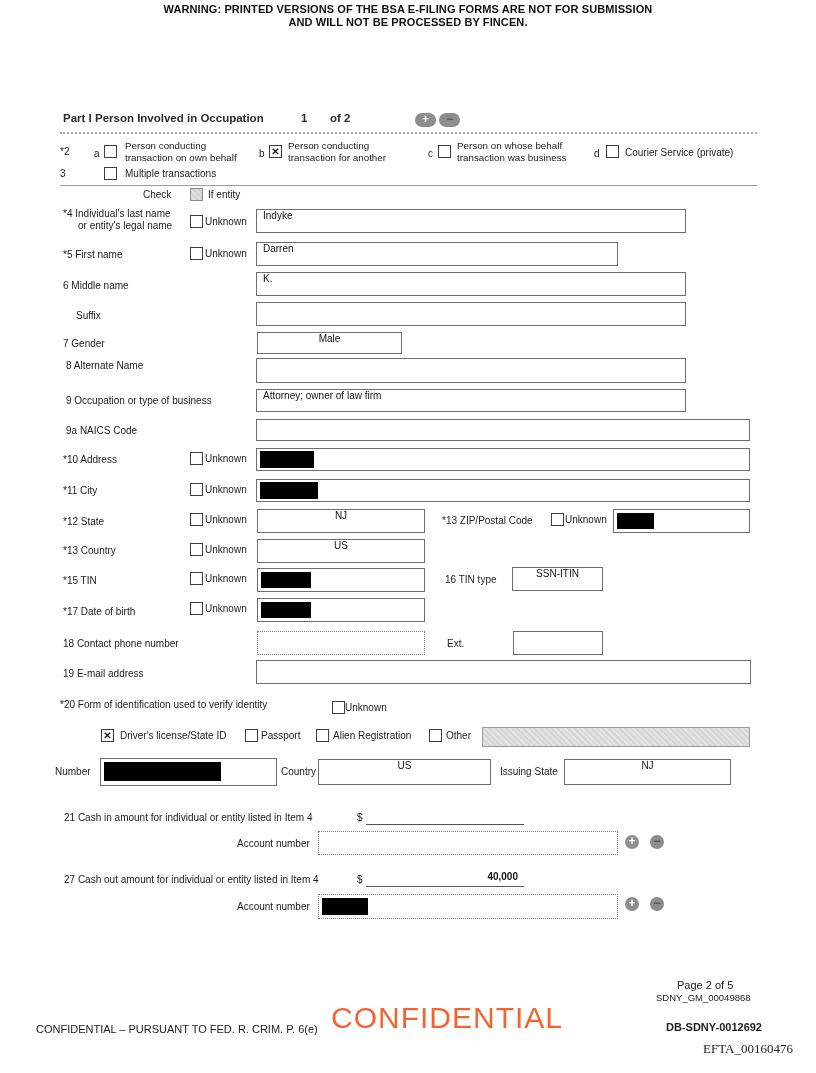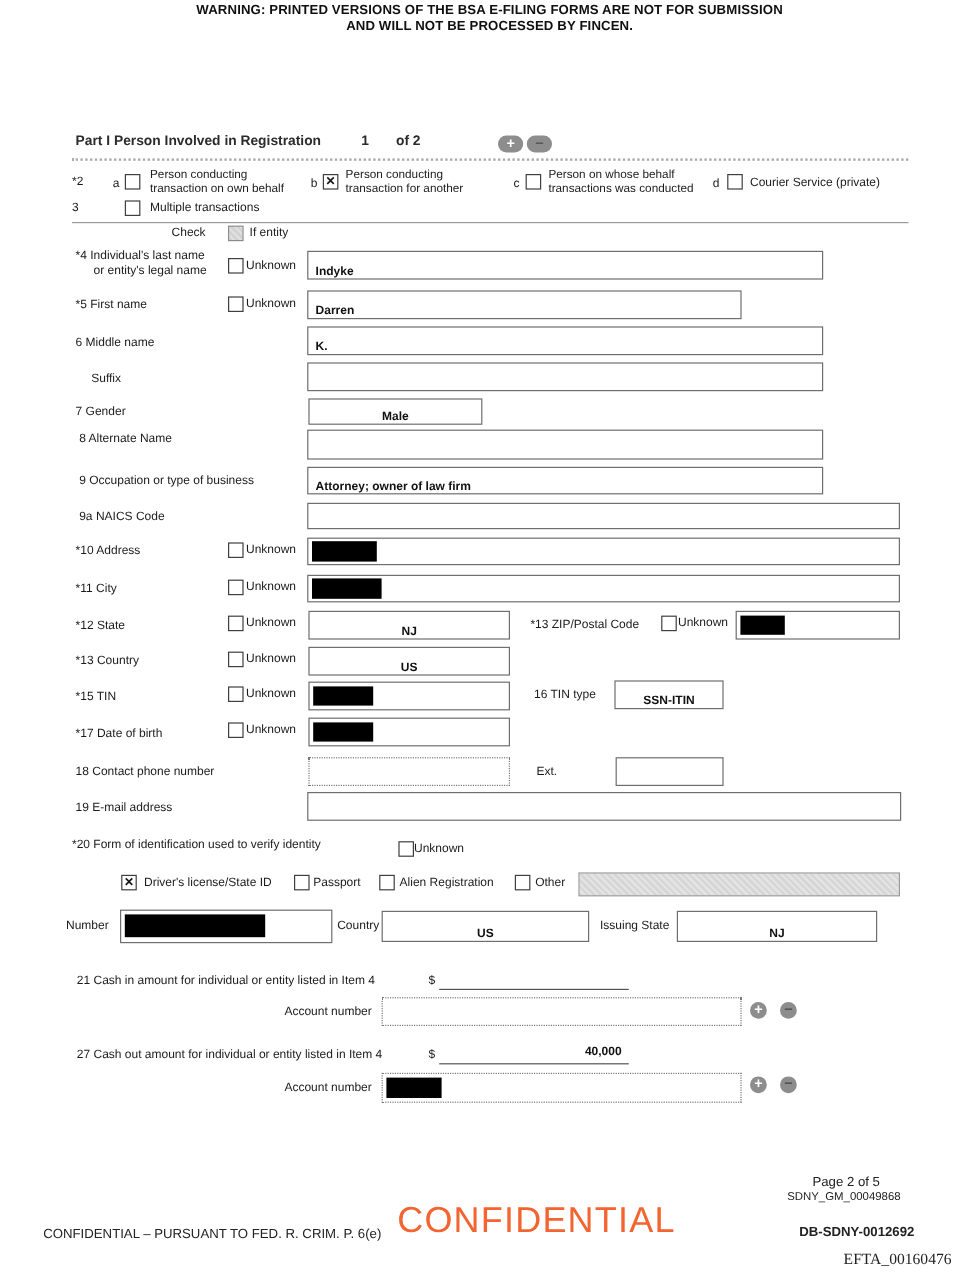"Part I Person Involved in" span.hdr { text: Registration -> Occupation }
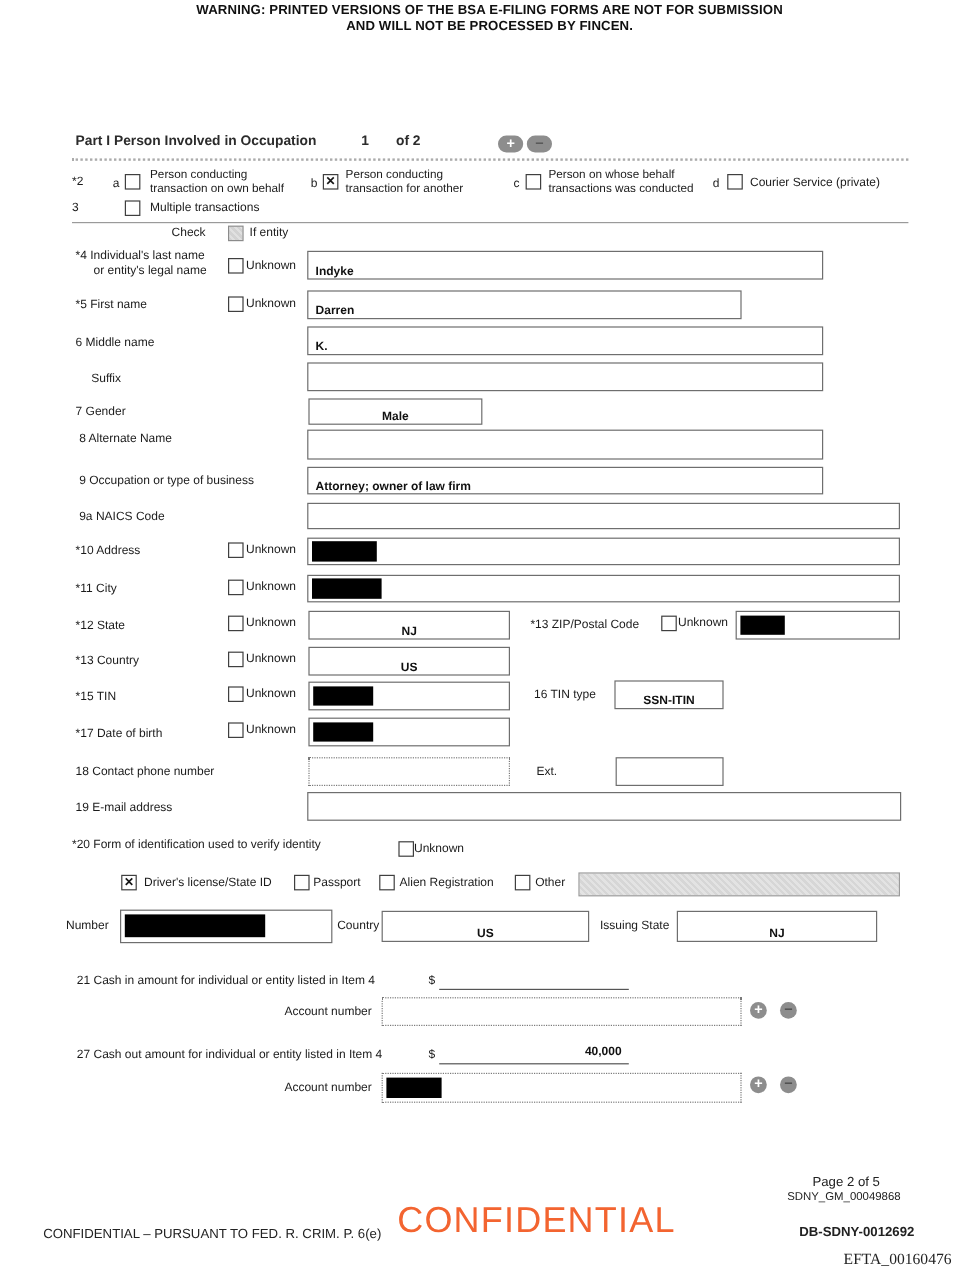"Person on whose behalf transactions" div.lbl { text: transactions was conducted -> transaction was business }
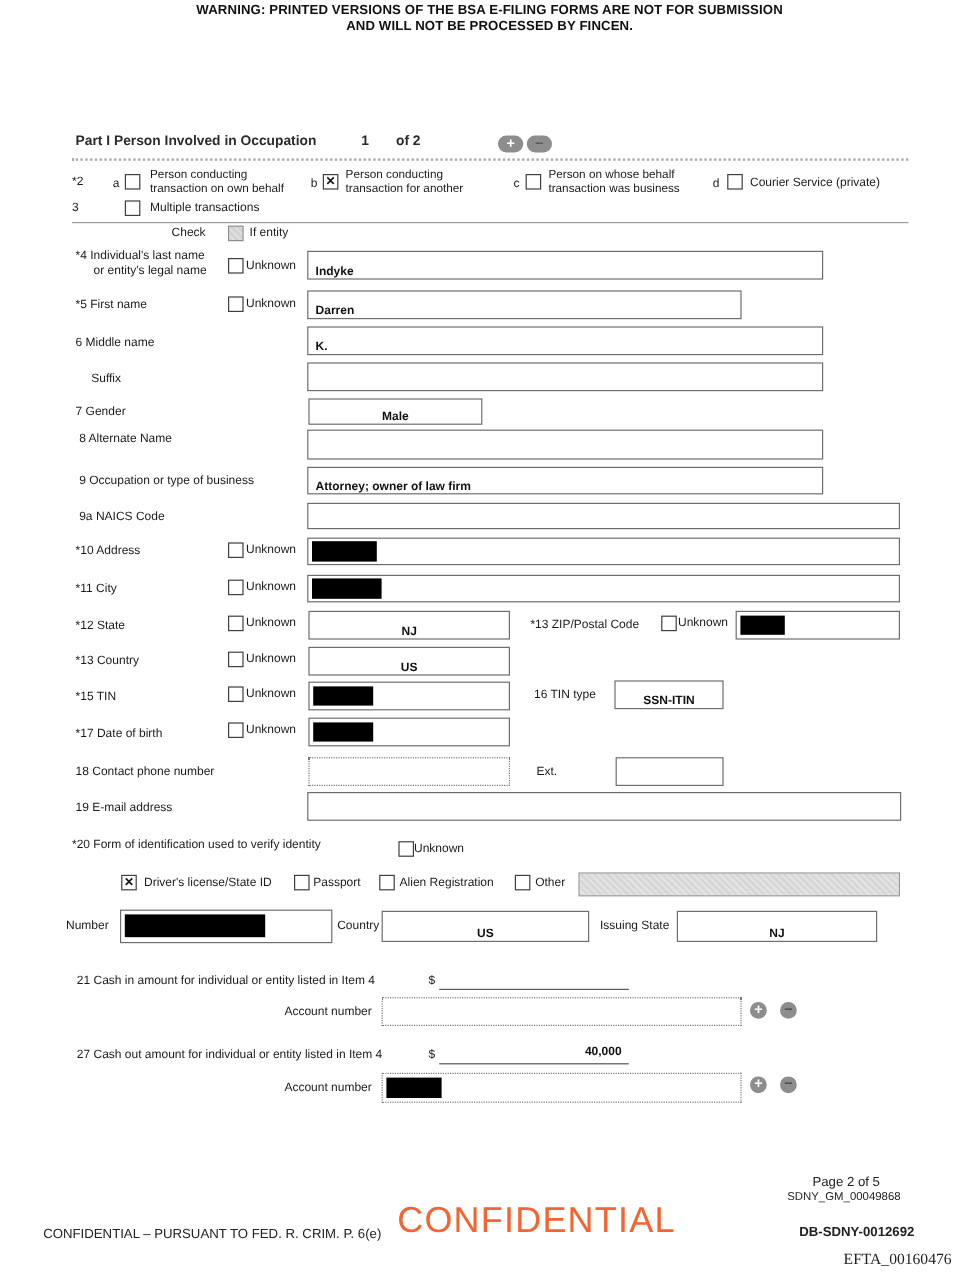"Indyke" .ibox { align-items: flex-end -> flex-start; font-weight: 700 -> 400 }
